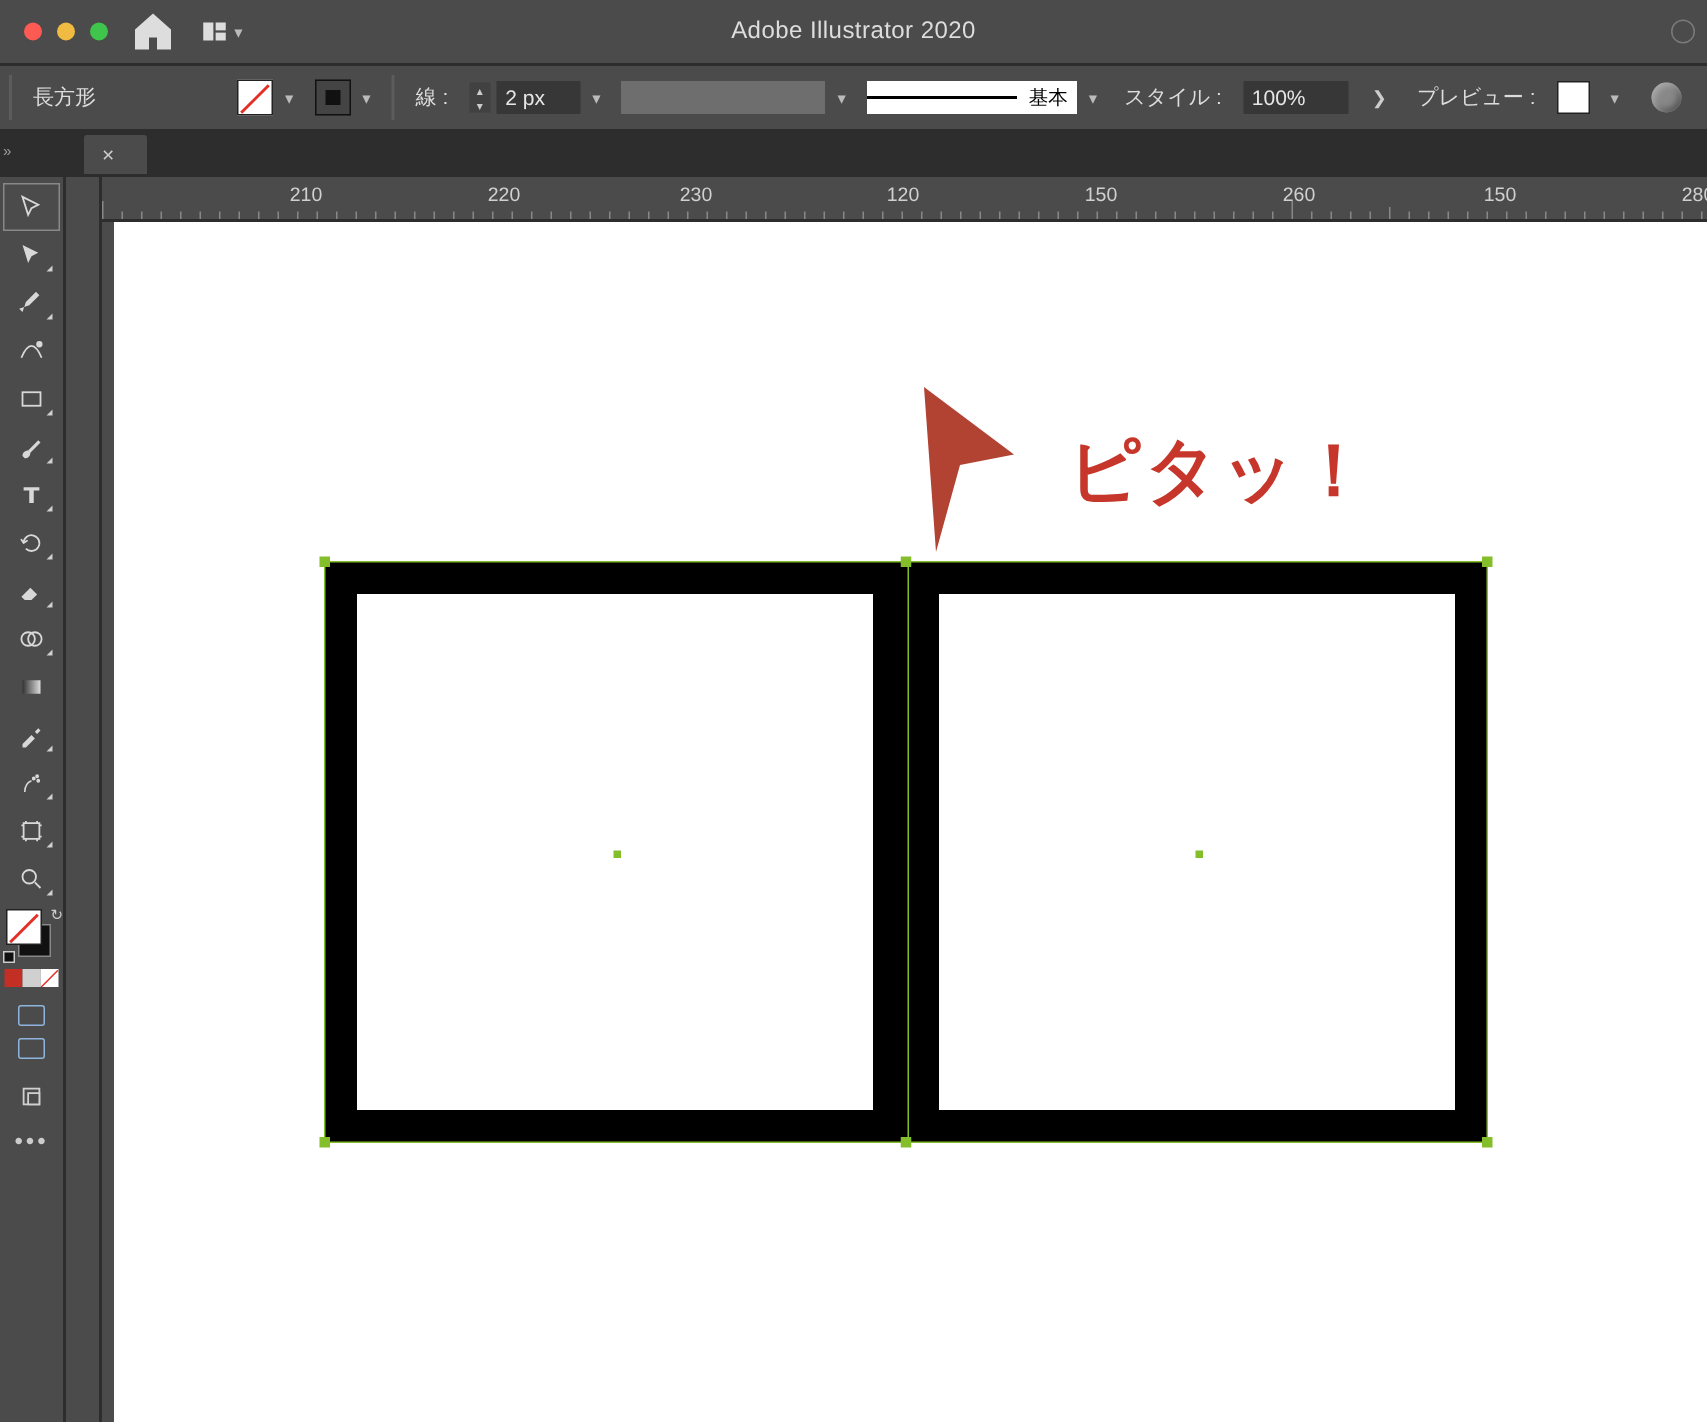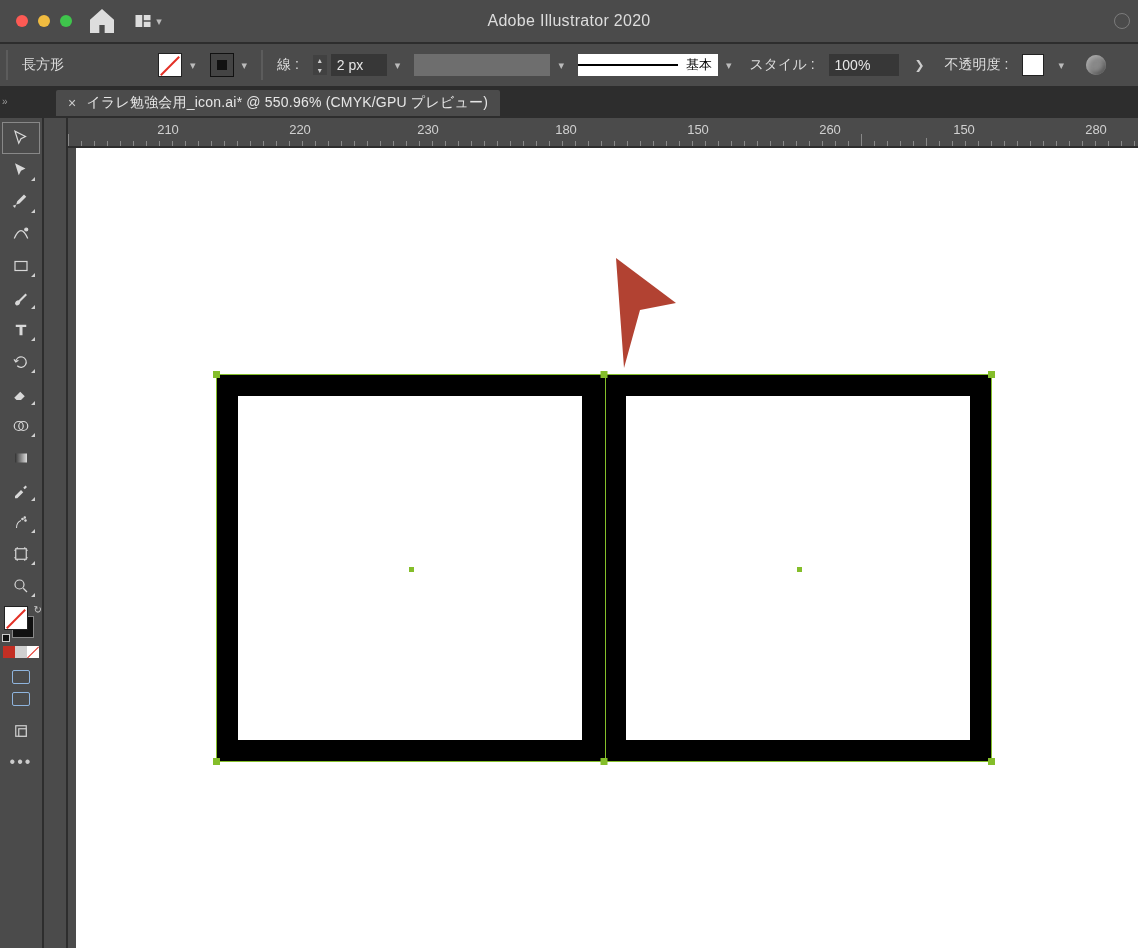"不透明度 :" span.ob-label { text: 不透明度 -> プレビュー }
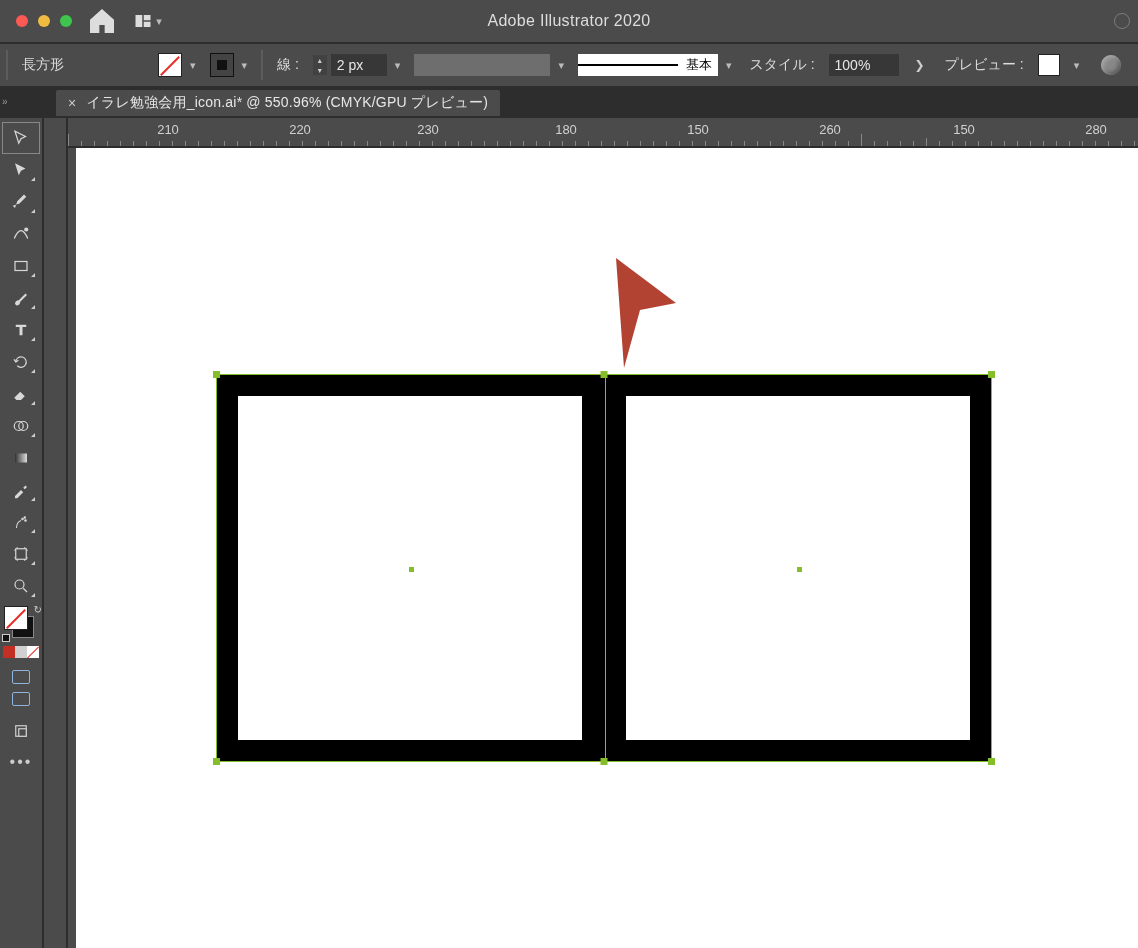"イラレ勉強会用_icon.ai* @ 550.96% (CMYK/GPU" span { html: <span>イラレ勉強会用_icon.ai* @ 550.96% (CMYK/GPU プレビュー)</span> -> none }
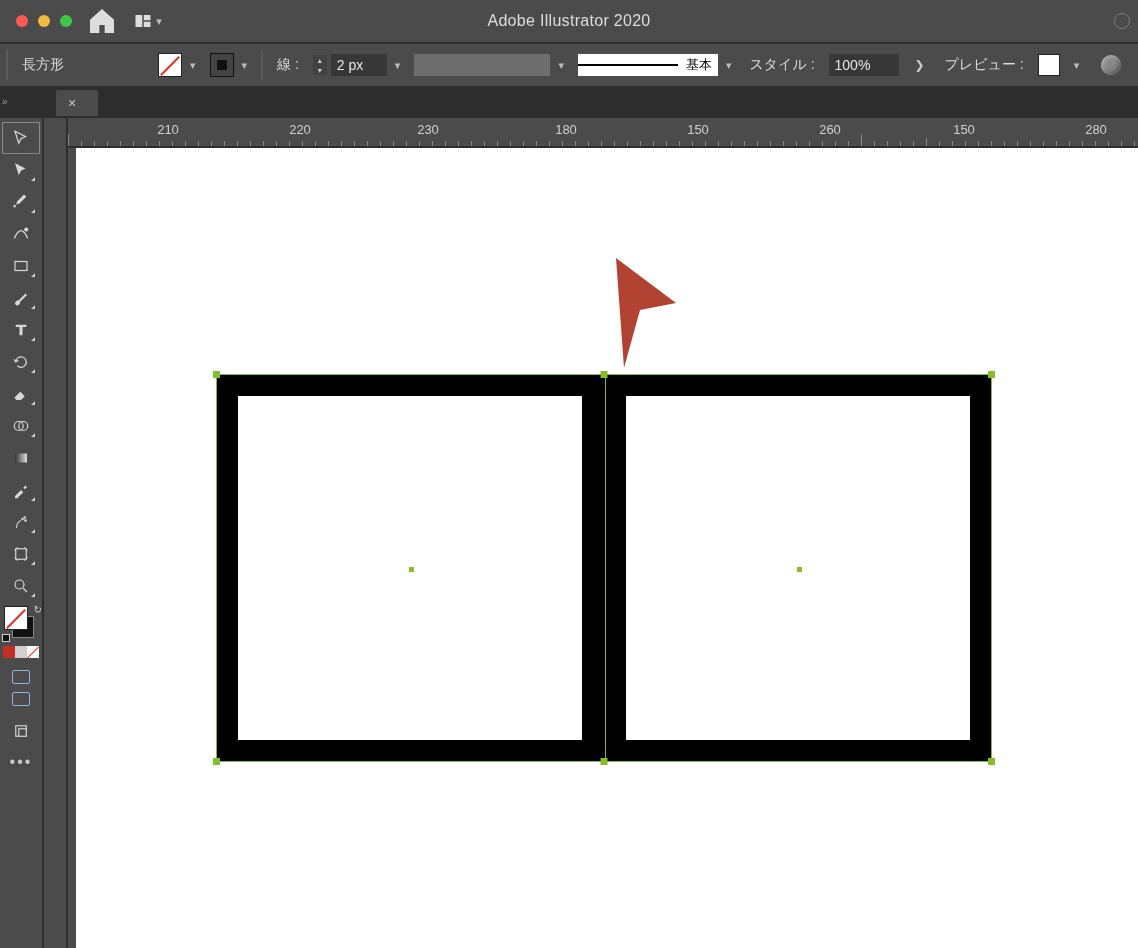"210" .h-ruler .major { margin-left: none -> 36px }
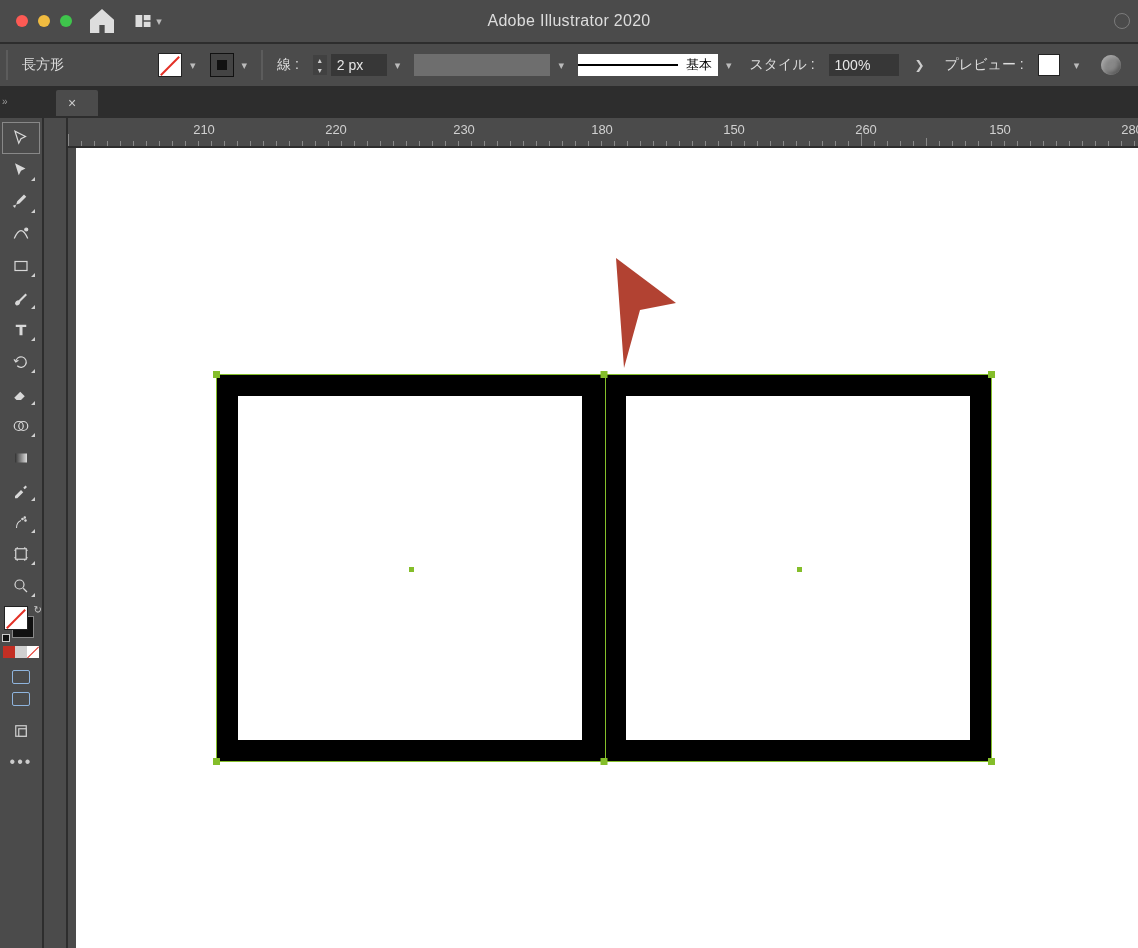"180" span.major { text: 180 -> 120 }
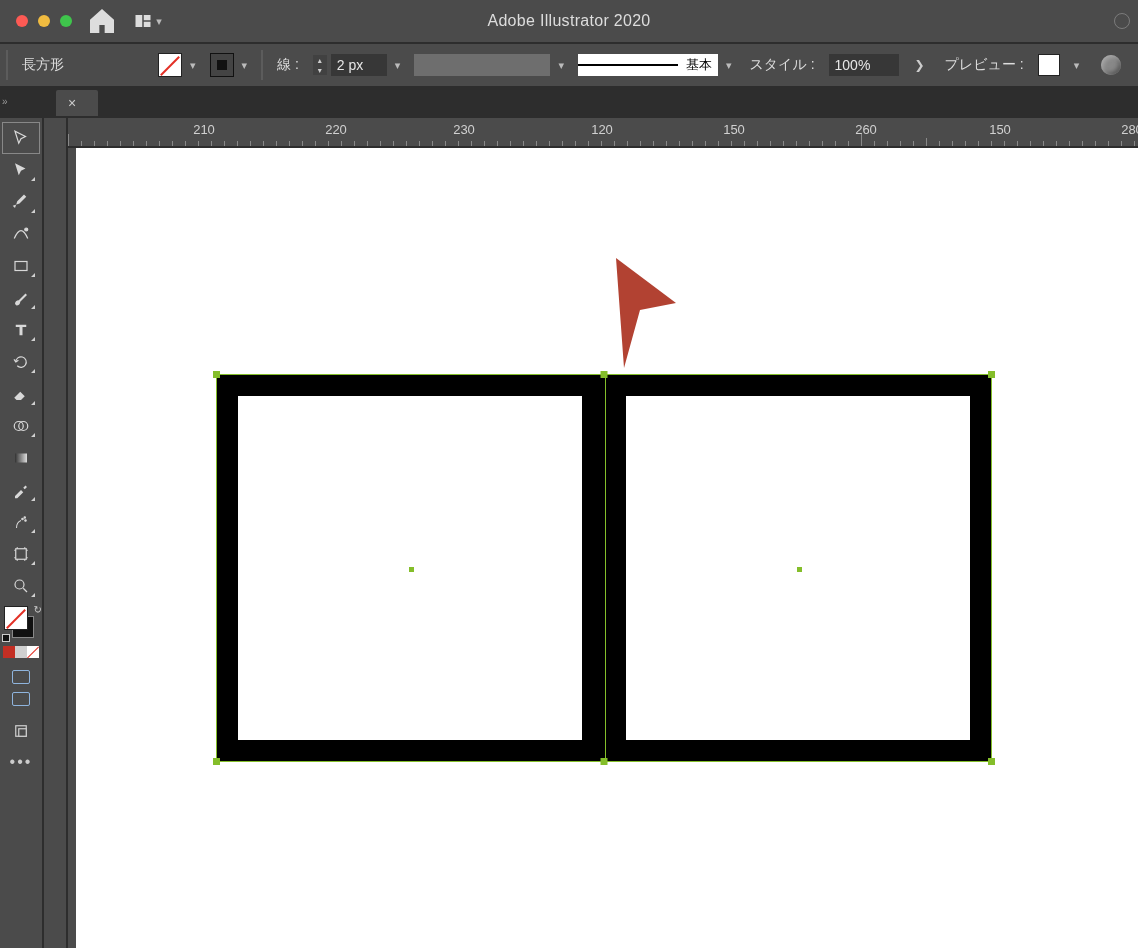"ピタッ！" div.anno-text { html: none -> <div>ピタッ！</div> }
